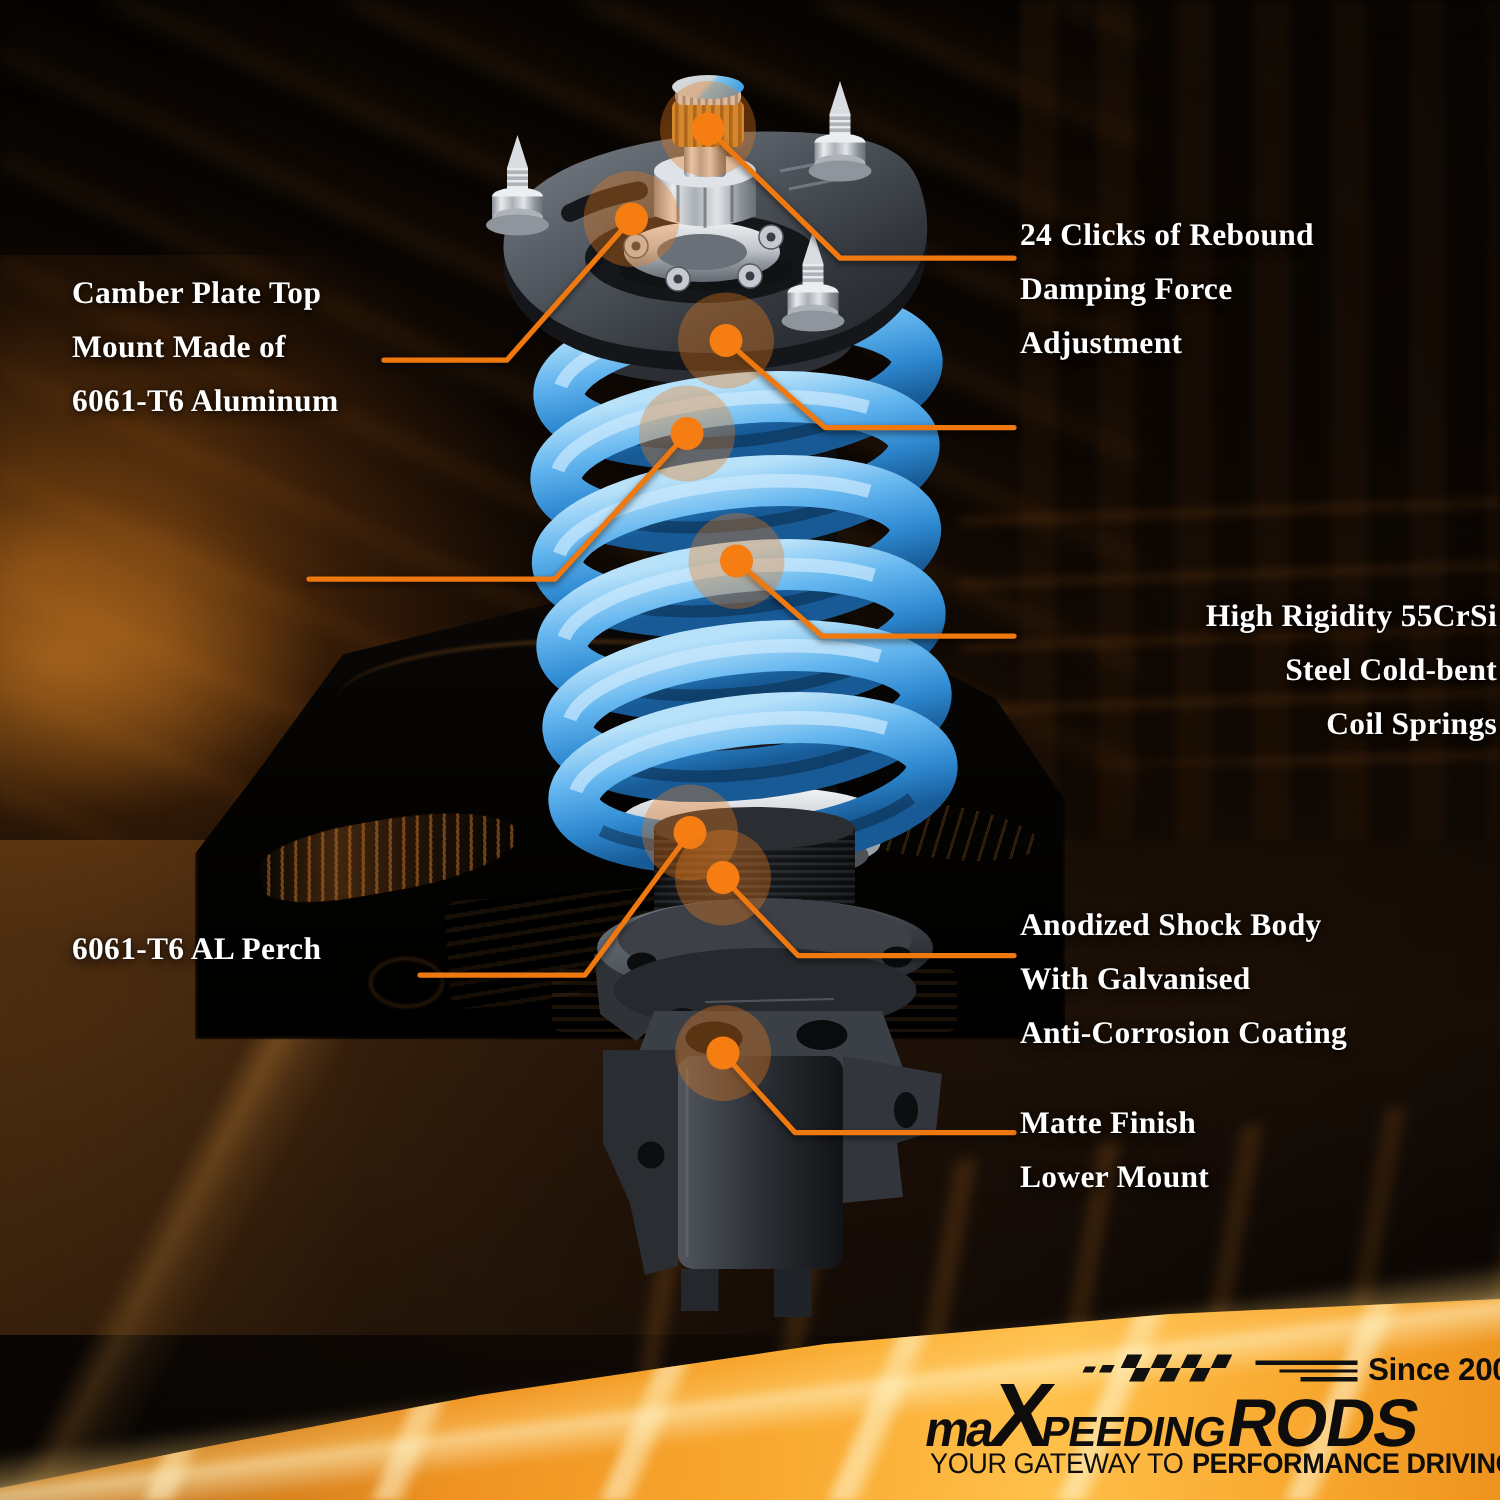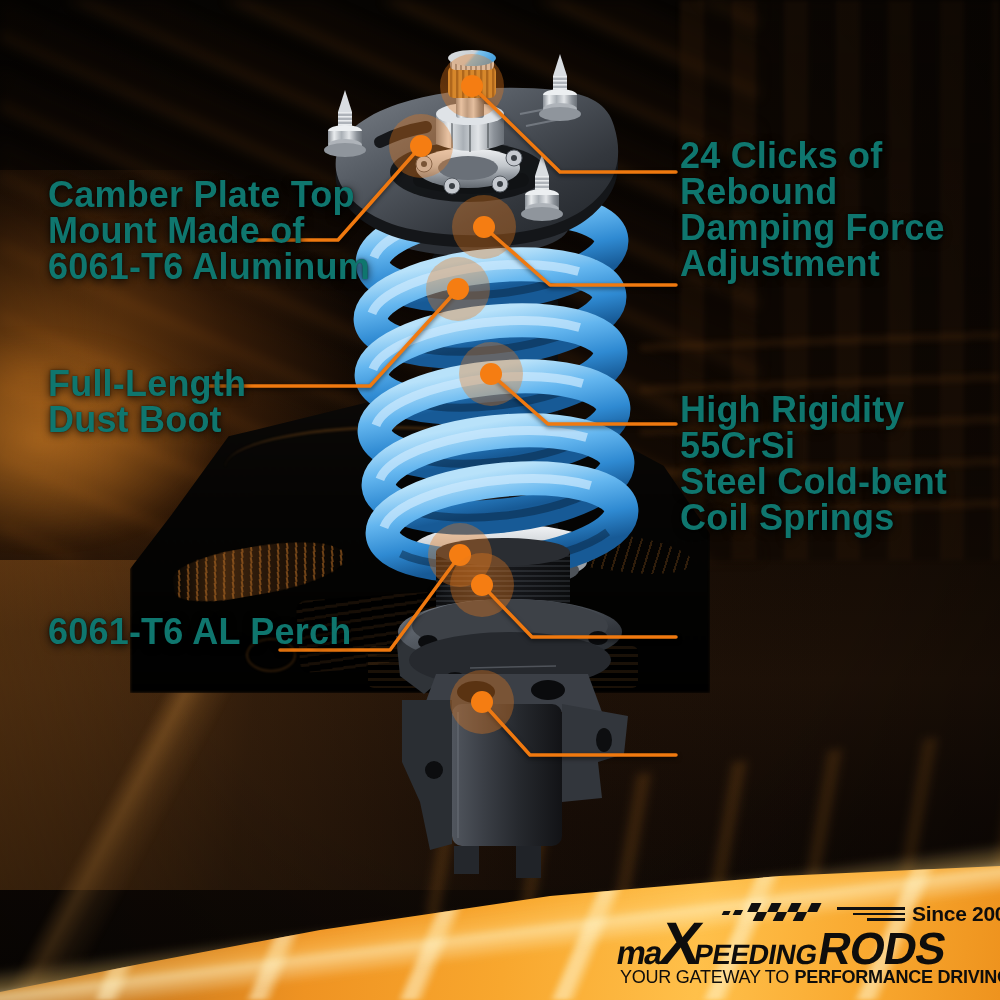"24 Clicks of Rebound" .callout { color: #0f766e -> #ffffff; font-family: none -> Liberation Serif, serif; font-size: 36px -> 21px }
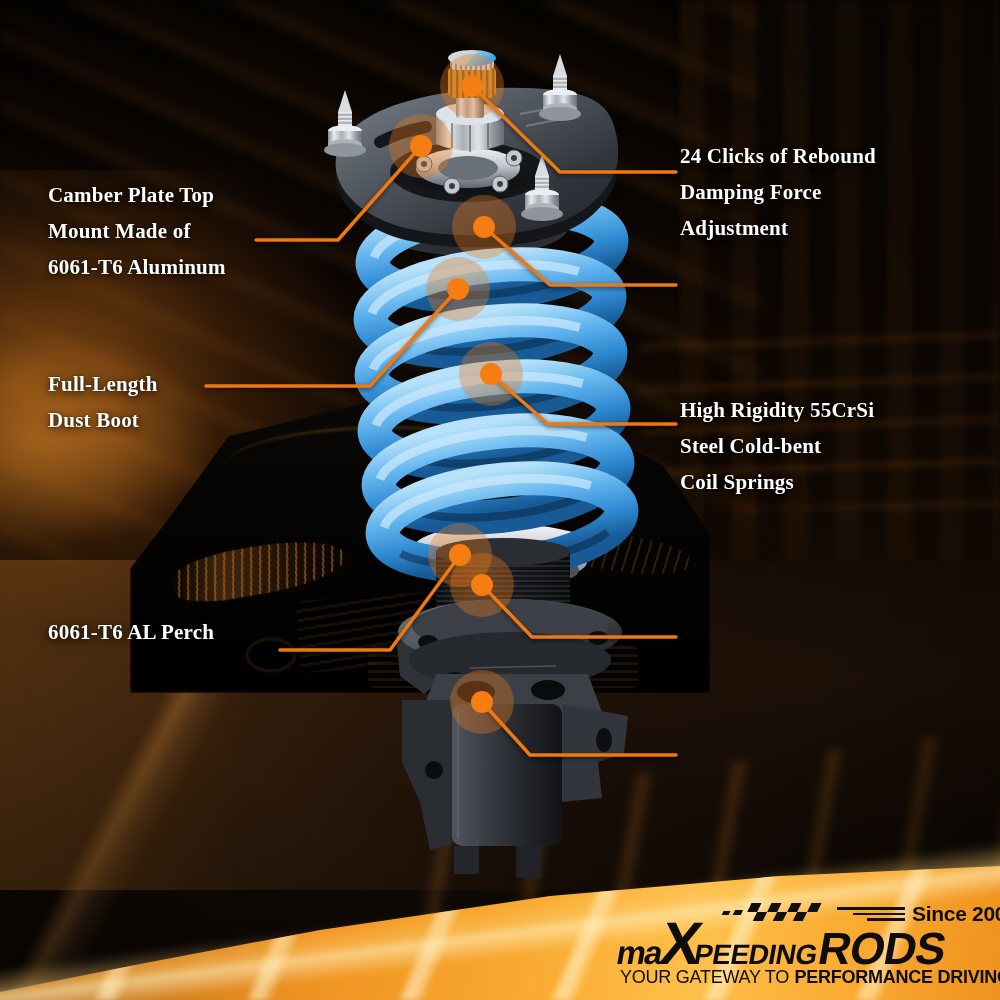"Full-Length" div.abs { html: <div>Full-Length Dust Boot</div> -> none }
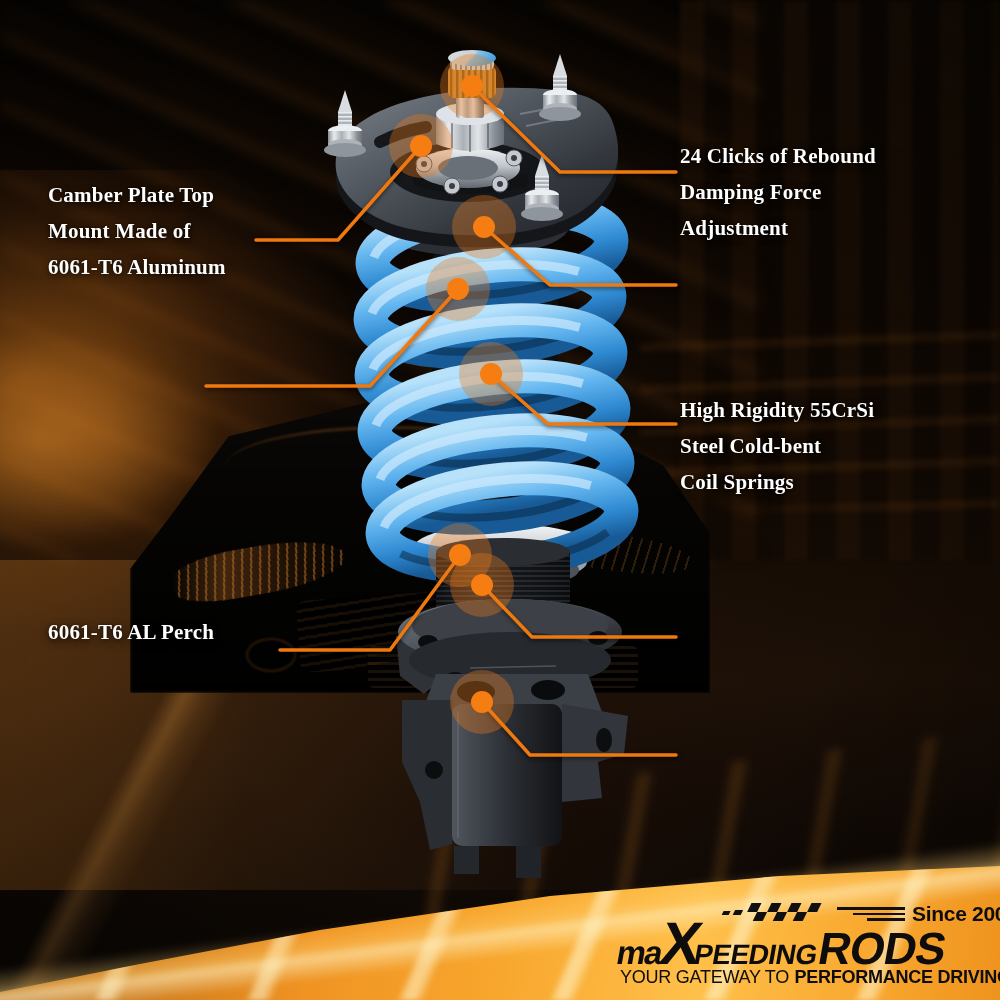"High Rigidity 55CrSi" .co-spring { text-align: none -> right }
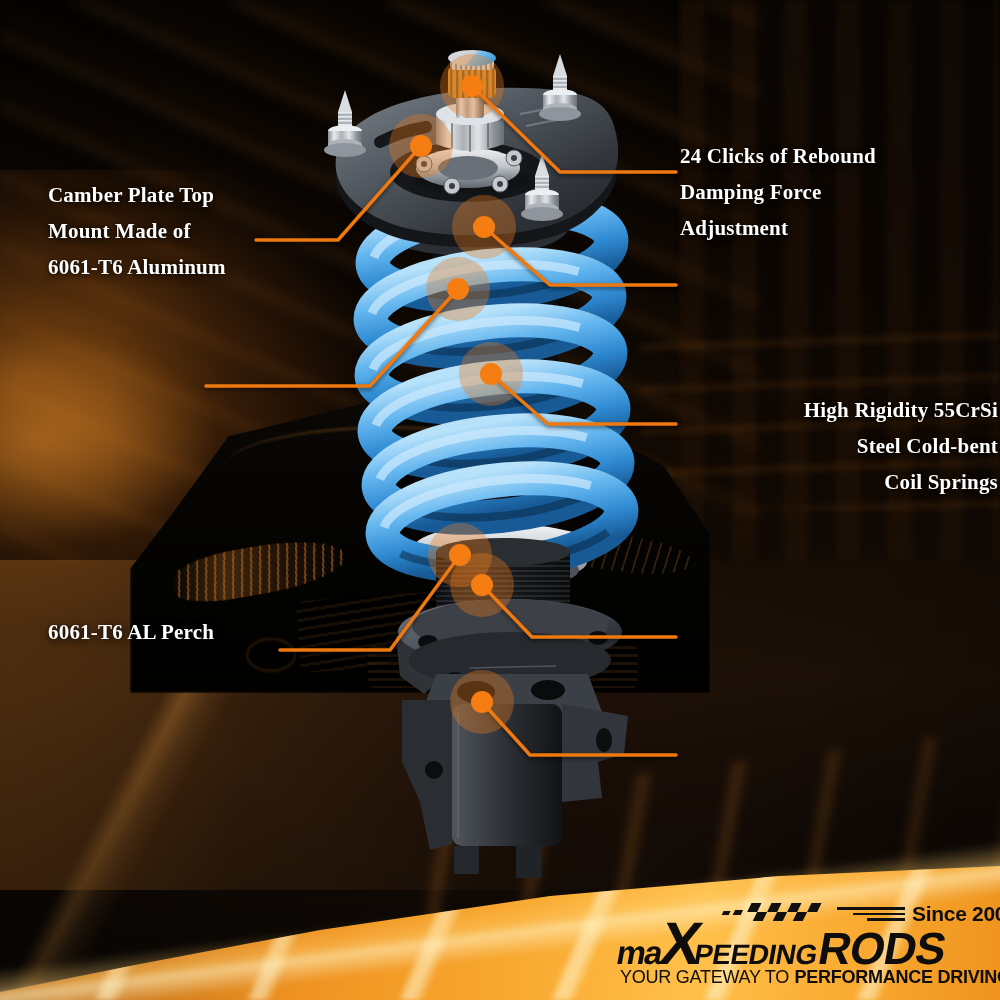"Anodized Shock Body" div.abs { html: none -> <div>Anodized Shock Body With Galvanised Anti-Corrosion Coating</div> }
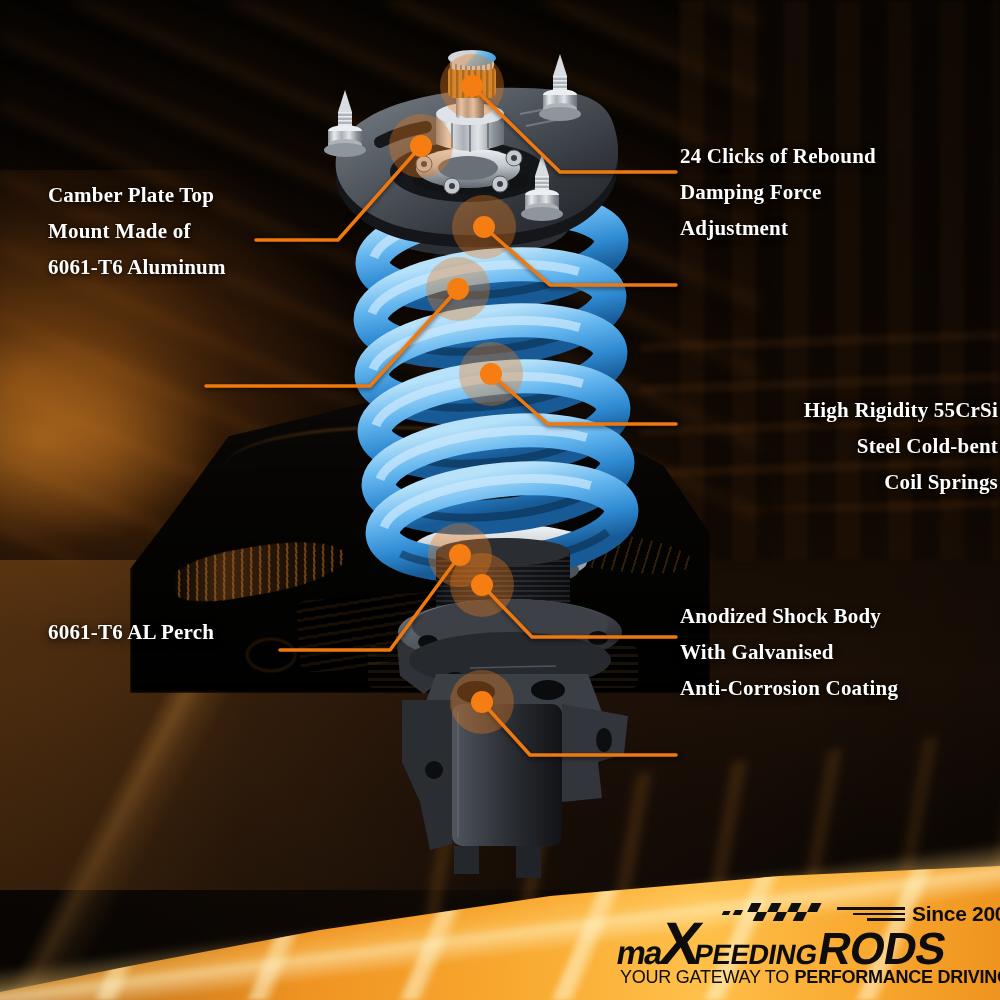"Matte Finish" div.abs { html: none -> <div>Matte Finish Lower Mount</div> }
